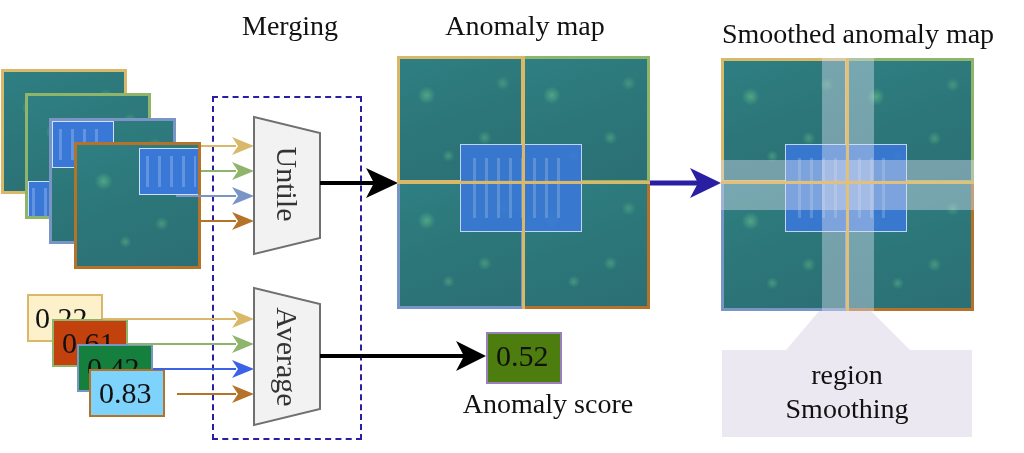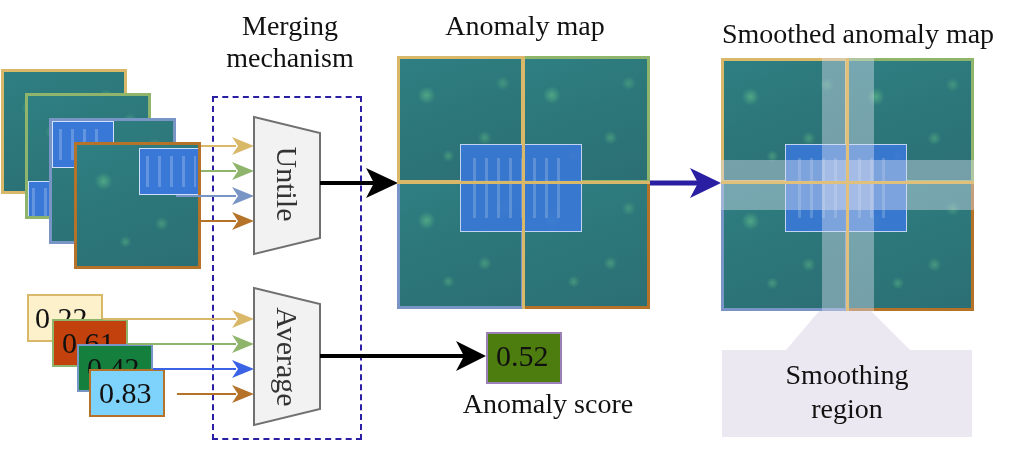"mechanism" div { html: <div>mechanism</div> -> none }
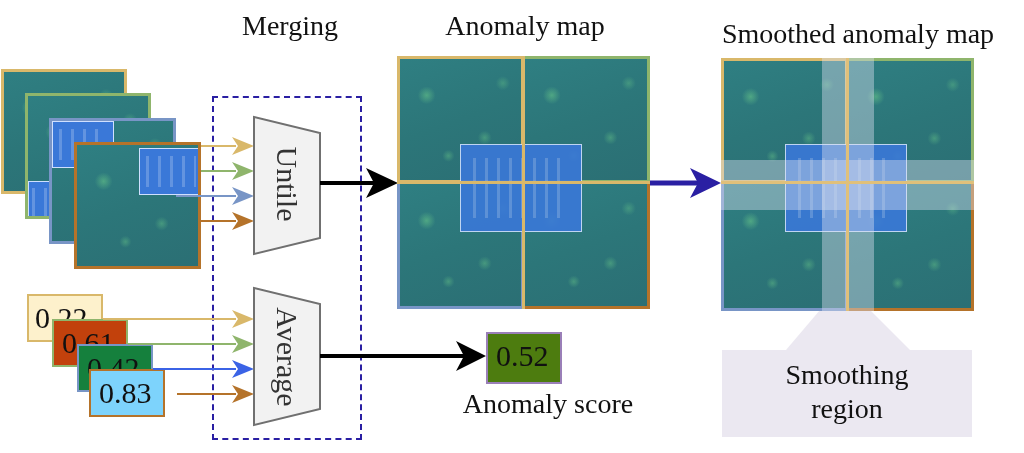"Smoothing" div { order: before "region" -> after "region" }
